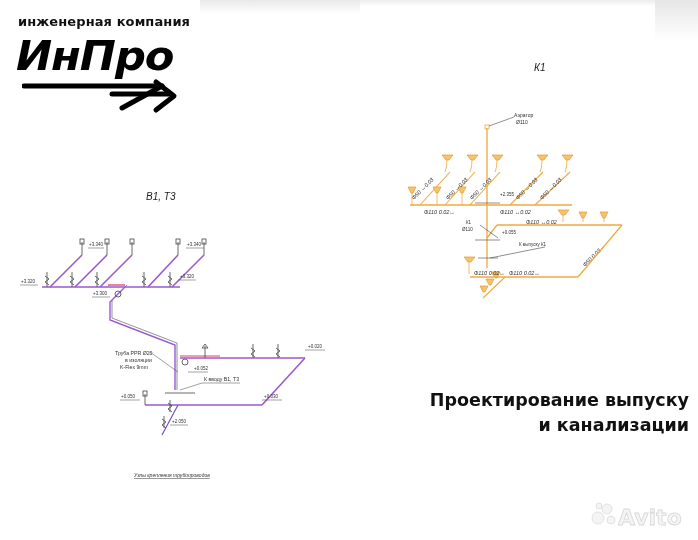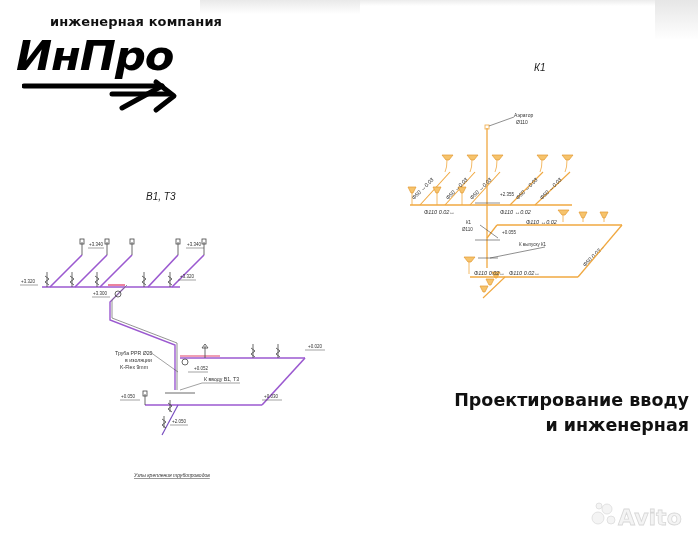"инженерная компания" .logo-tagline { margin-left: 32px -> none }
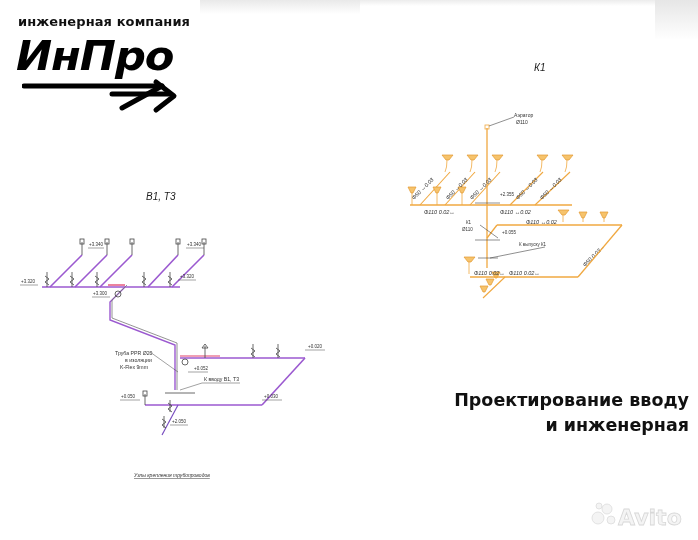"Проектирование вводу" div { text: вводу -> выпуску }
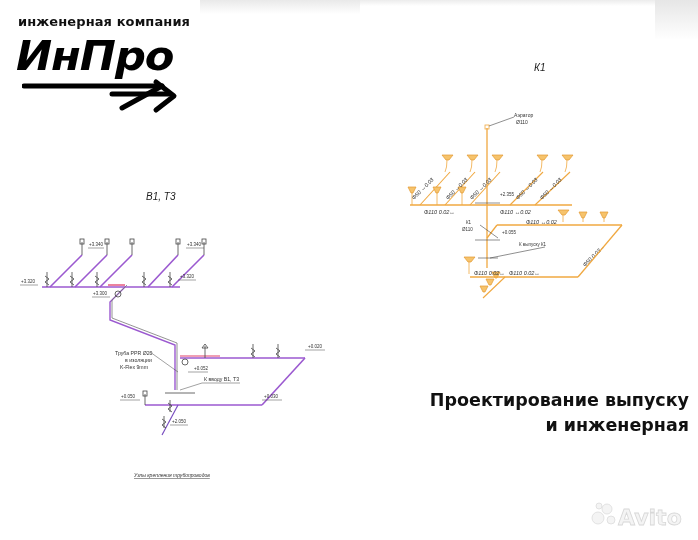"и инженерная" div { text: инженерная -> канализации }
